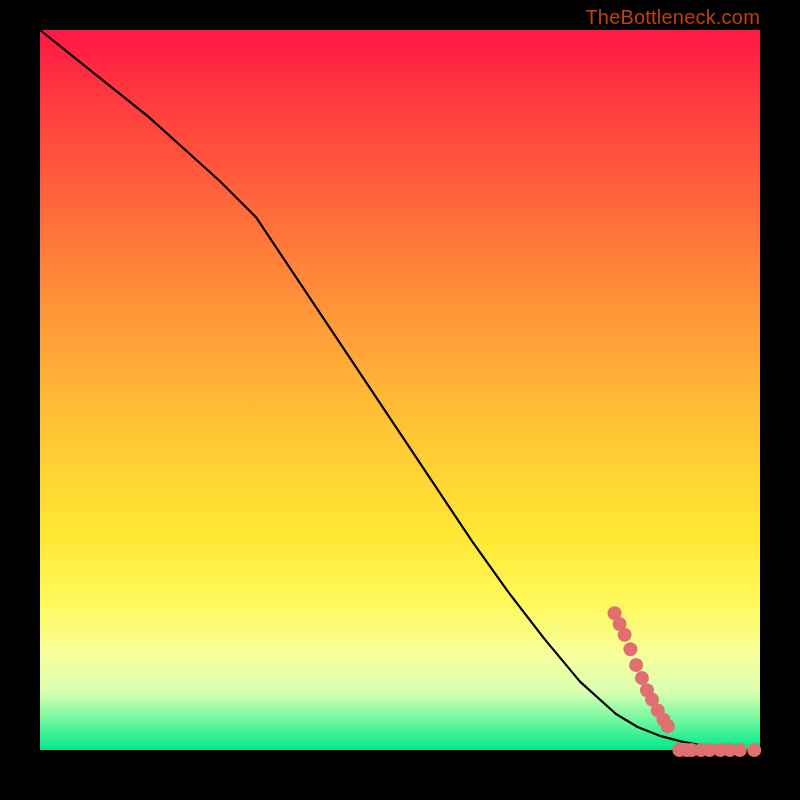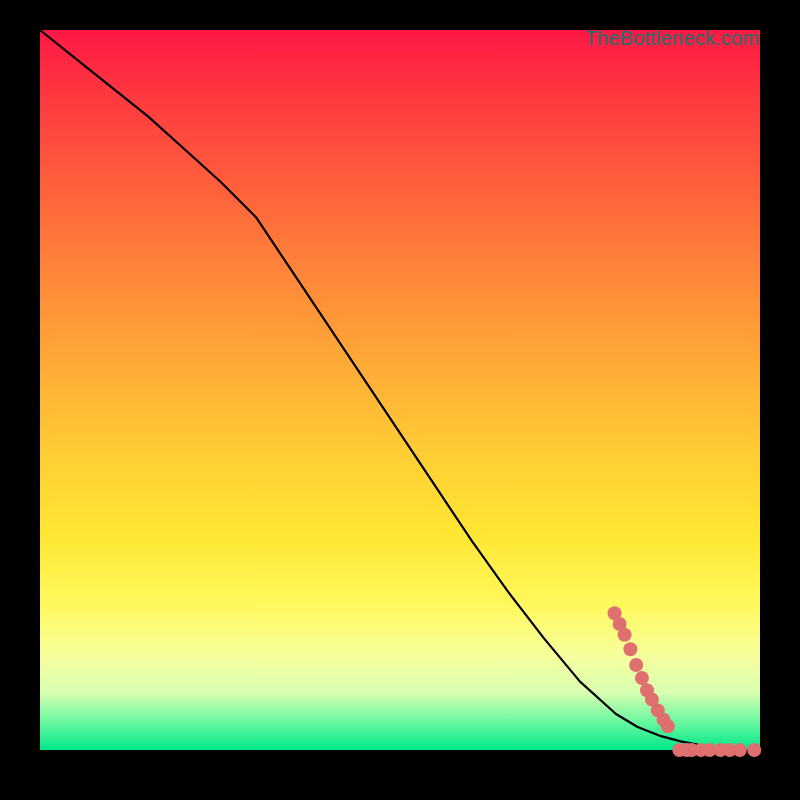"TheBottleneck.com" .watermark { color: #0f766e -> #c2410c; margin-top: 21px -> none }
